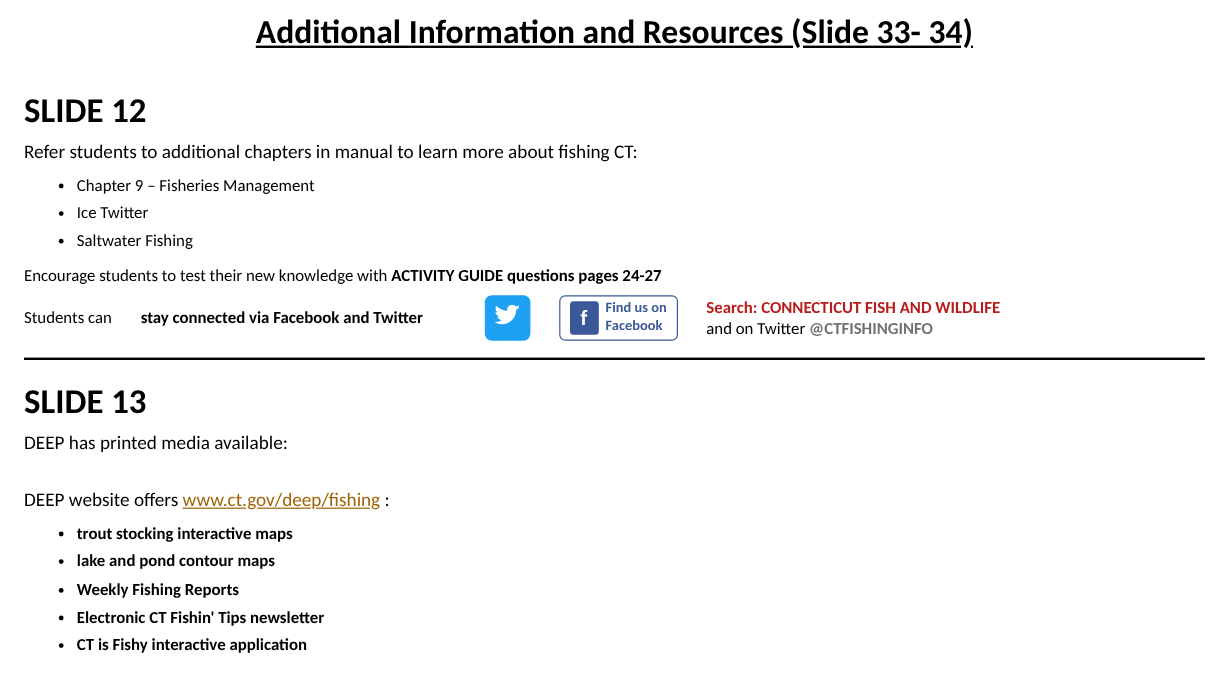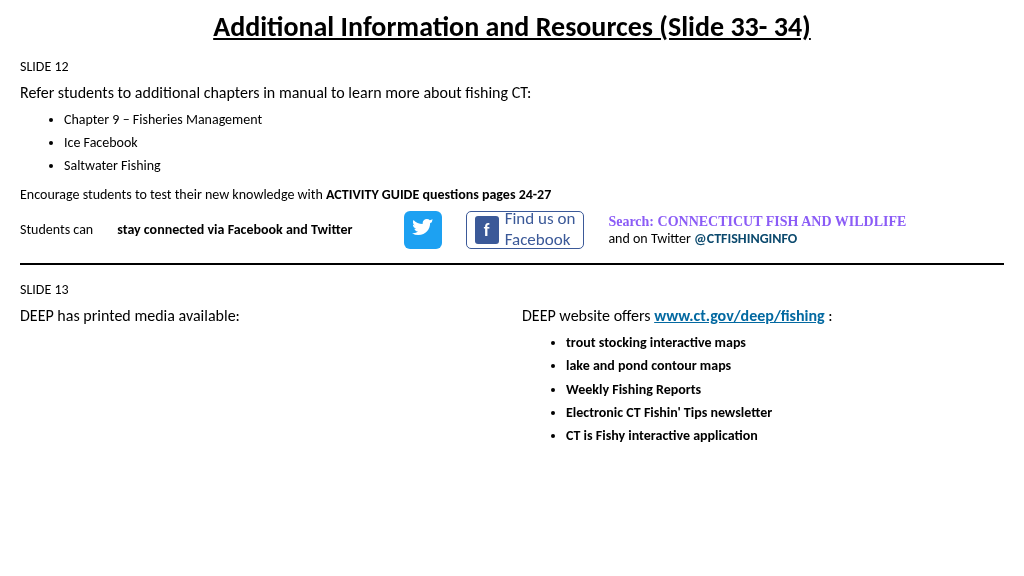"Additional Information and Resources" .main-title { margin-bottom: 14px -> 30px }
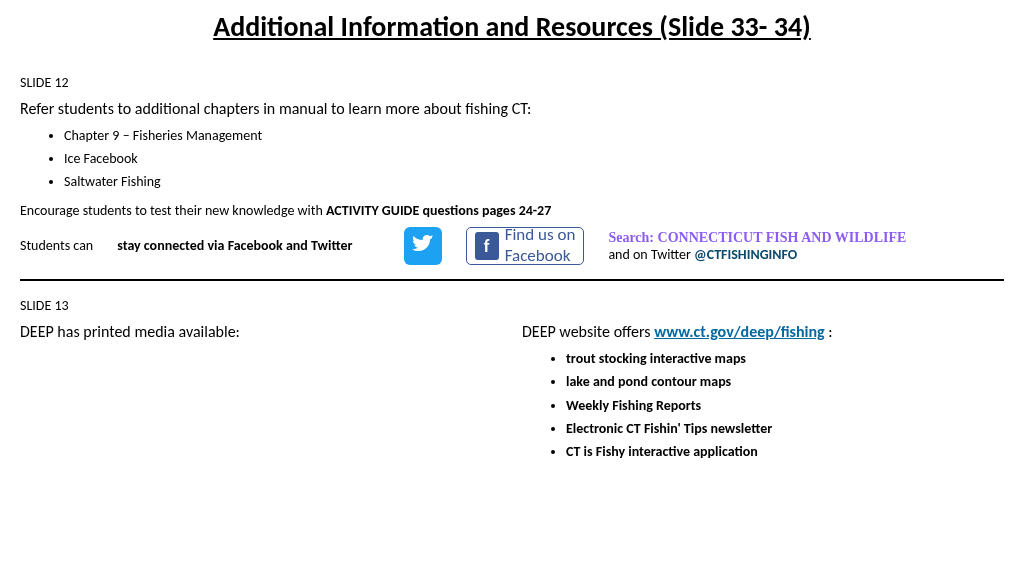"SLIDE 12" .slide-heading { font-size: 14px -> 29px; font-weight: normal -> bold }
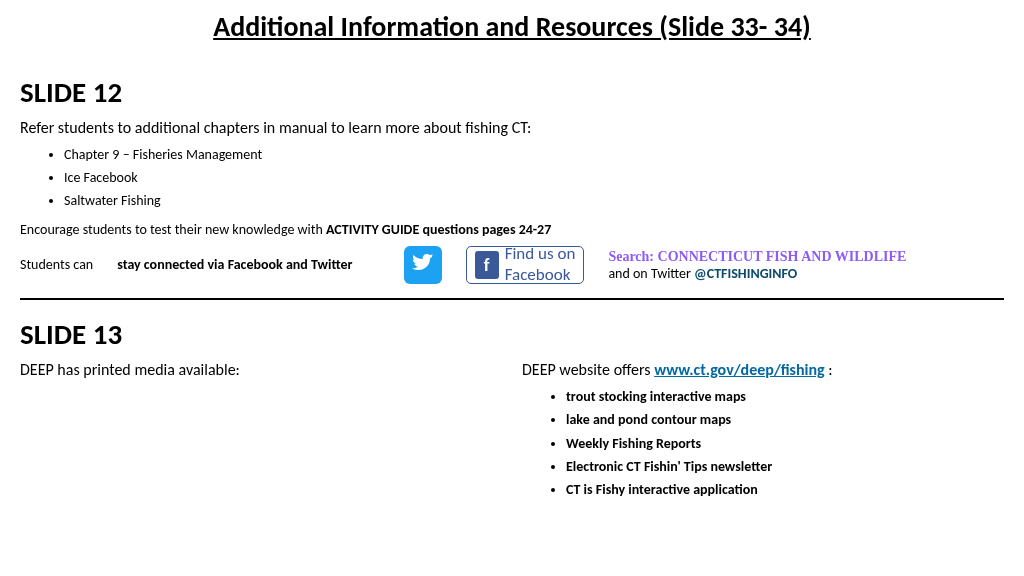"Ice Facebook" li { text: Facebook -> Twitter }
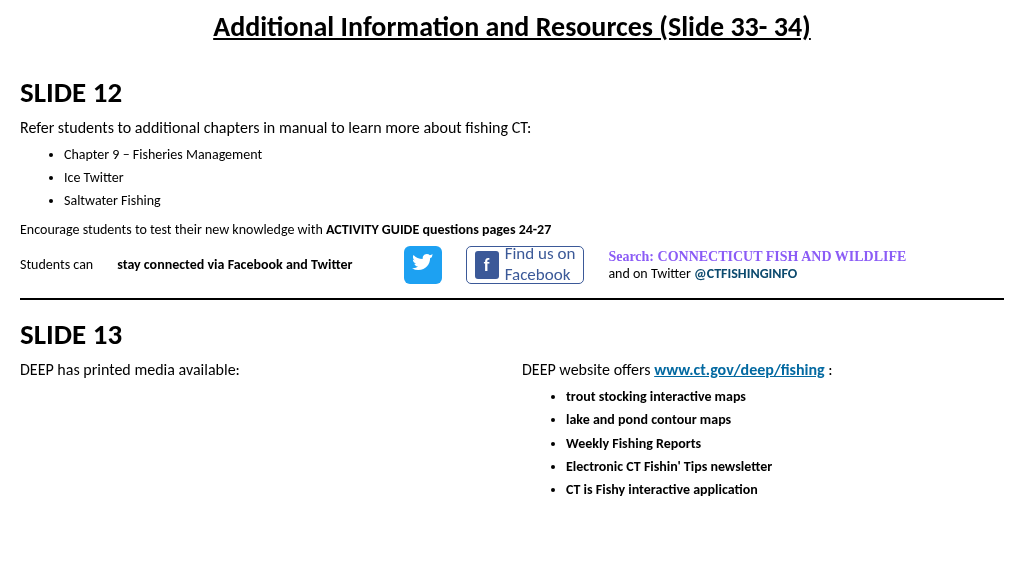"Find us on" .find-us-text span { font-size: 17px -> 12px; font-weight: normal -> bold }
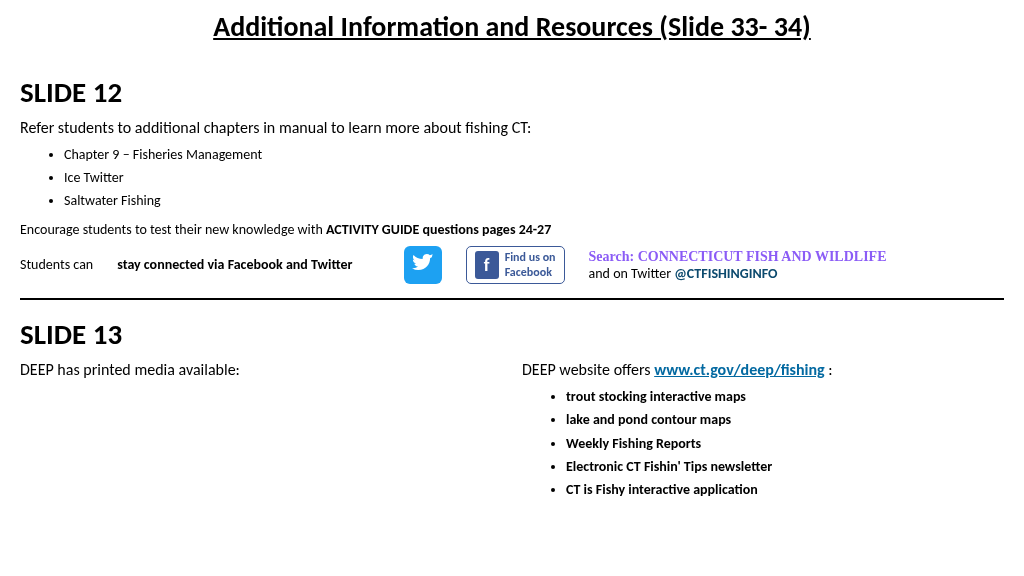"Search: CONNECTICUT FISH AND WILDLIFE" .search-text { color: #8b5cf6 -> #b91c1c; font-family: Liberation Serif, serif -> none }
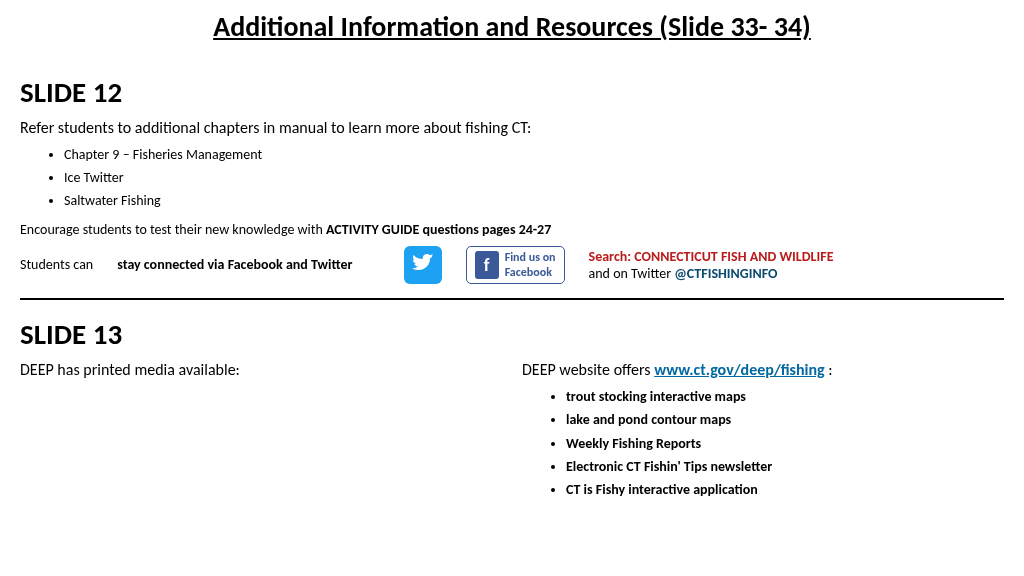"@CTFISHINGINFO" .twitter-handle { color: #0c4a6e -> #737373 }
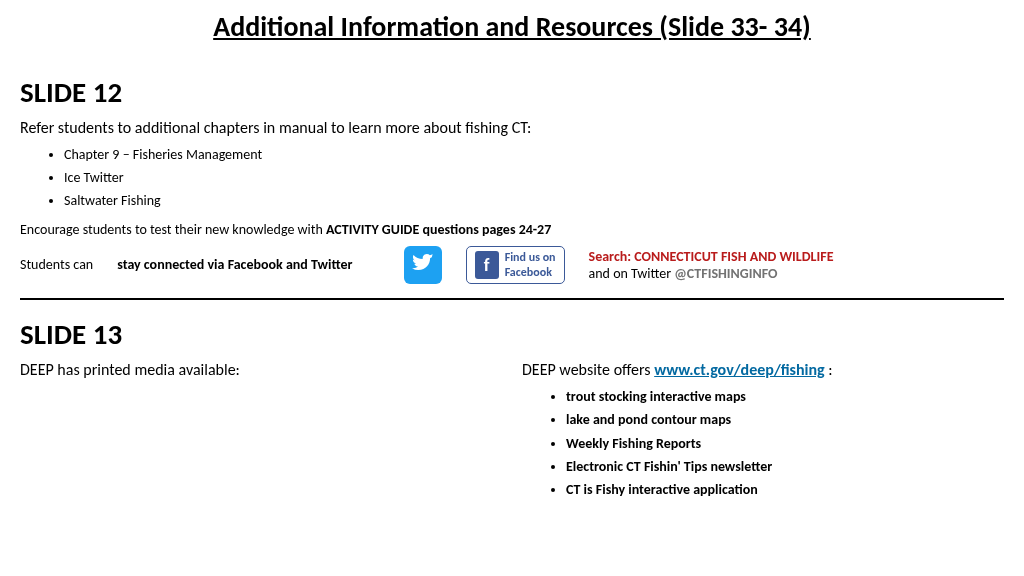"DEEP has printed media available:" .two-col { grid-template-columns: 1fr 1fr -> 1fr }
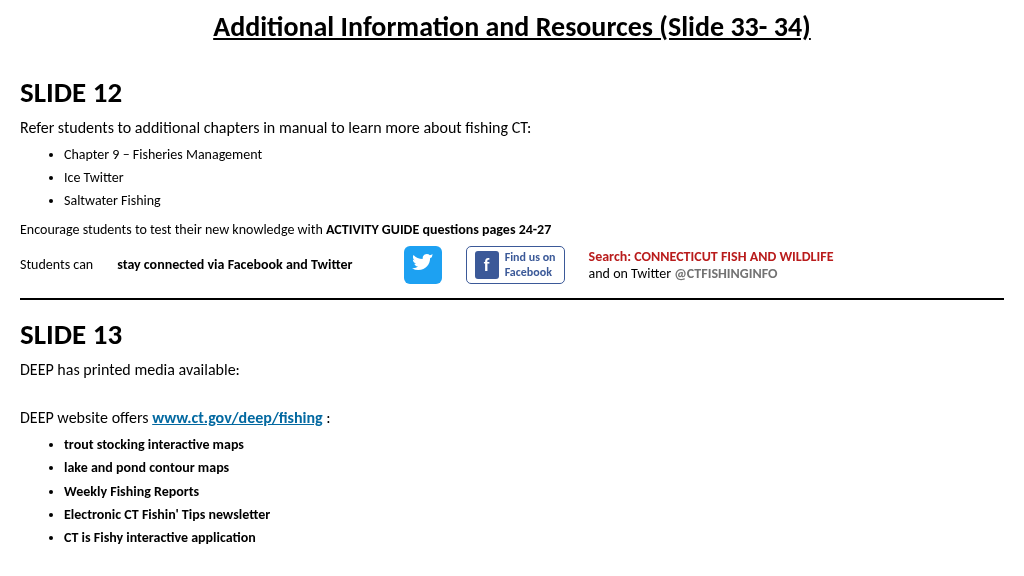"www.ct.gov/deep/fishing" .col-right a { color: #0369a1 -> #a16207; font-weight: bold -> none }
